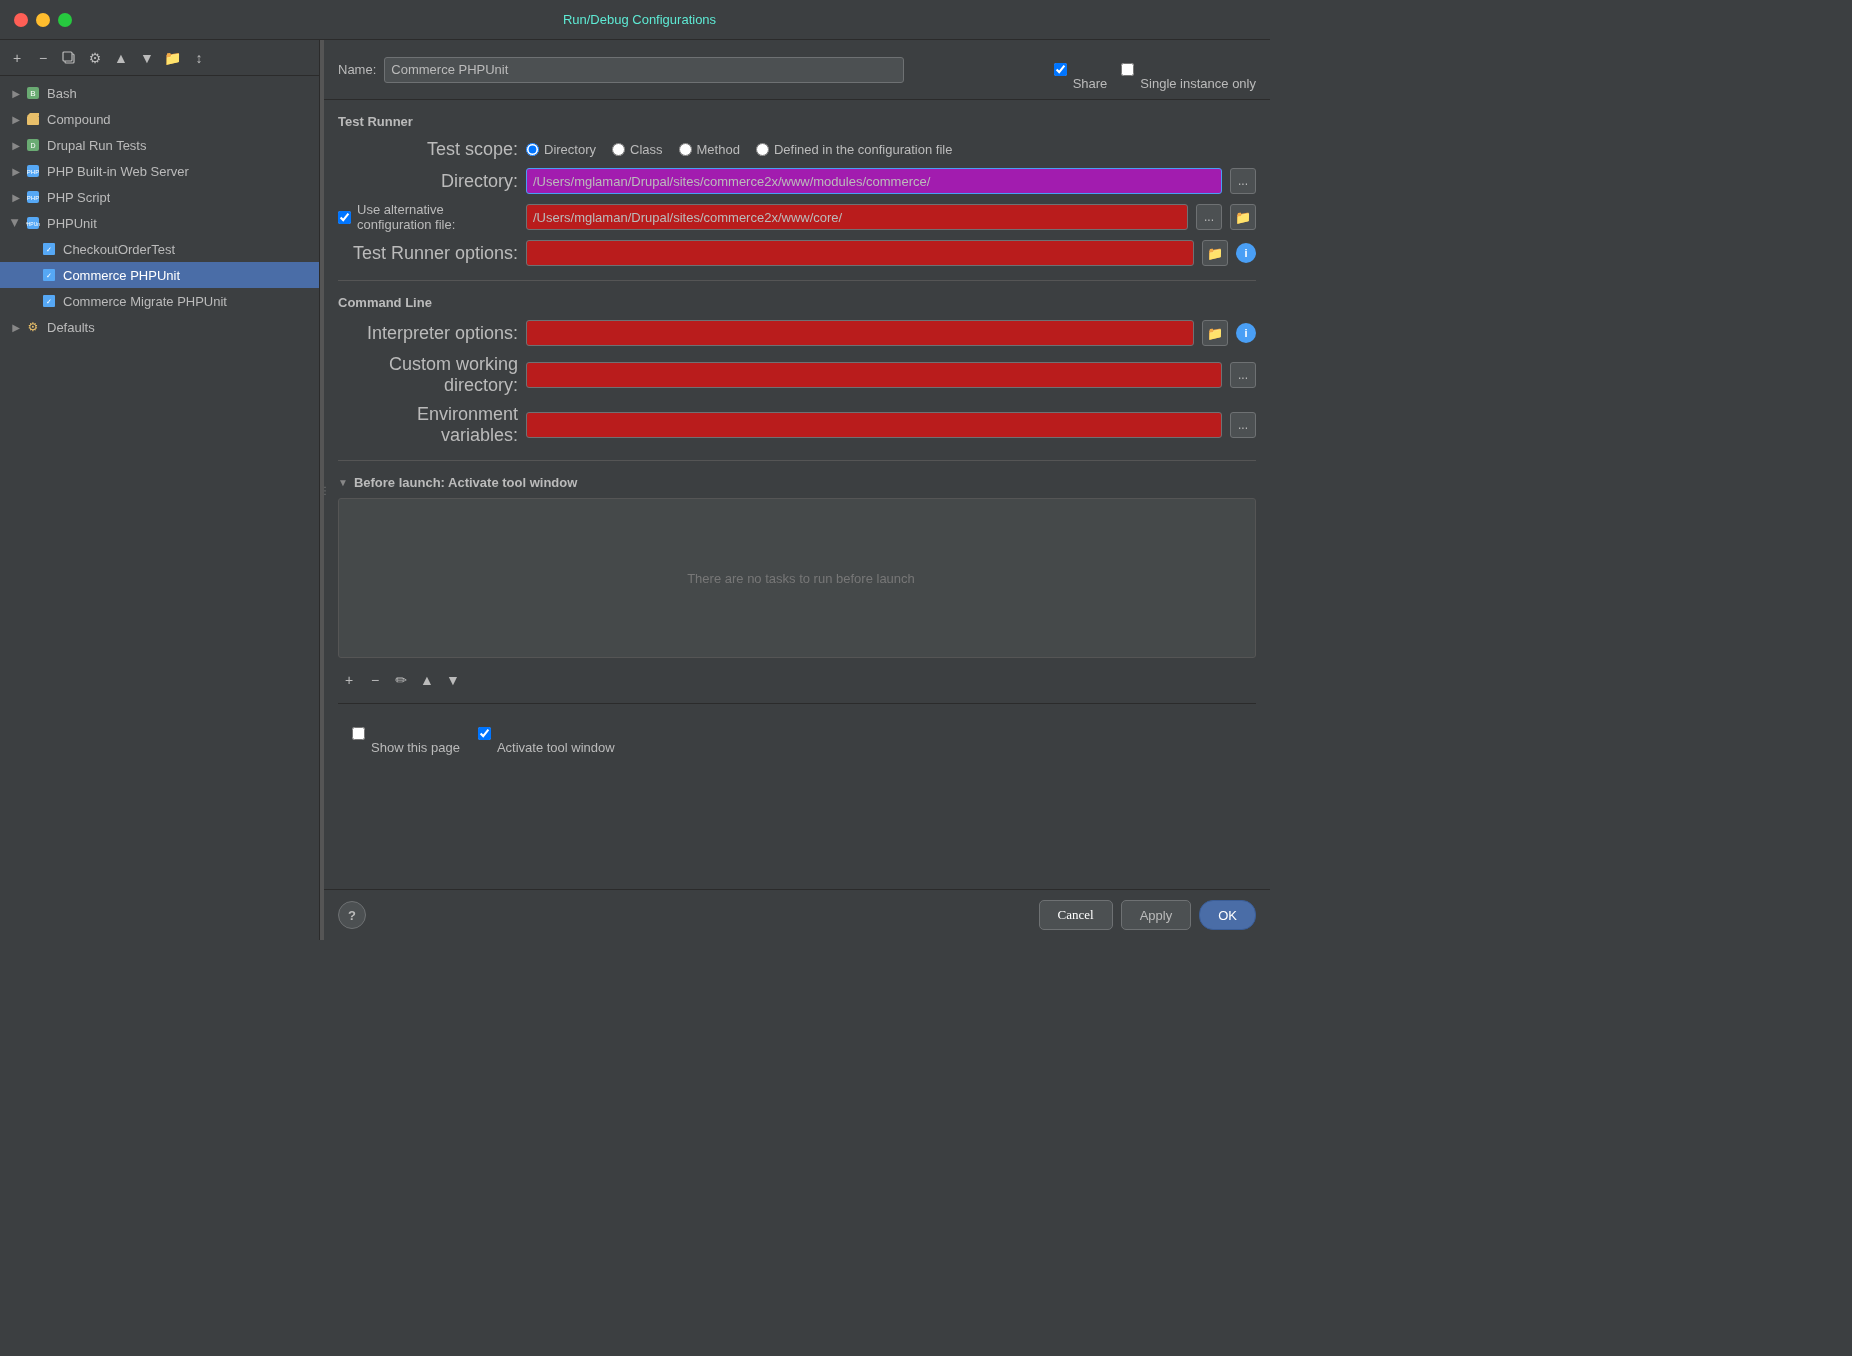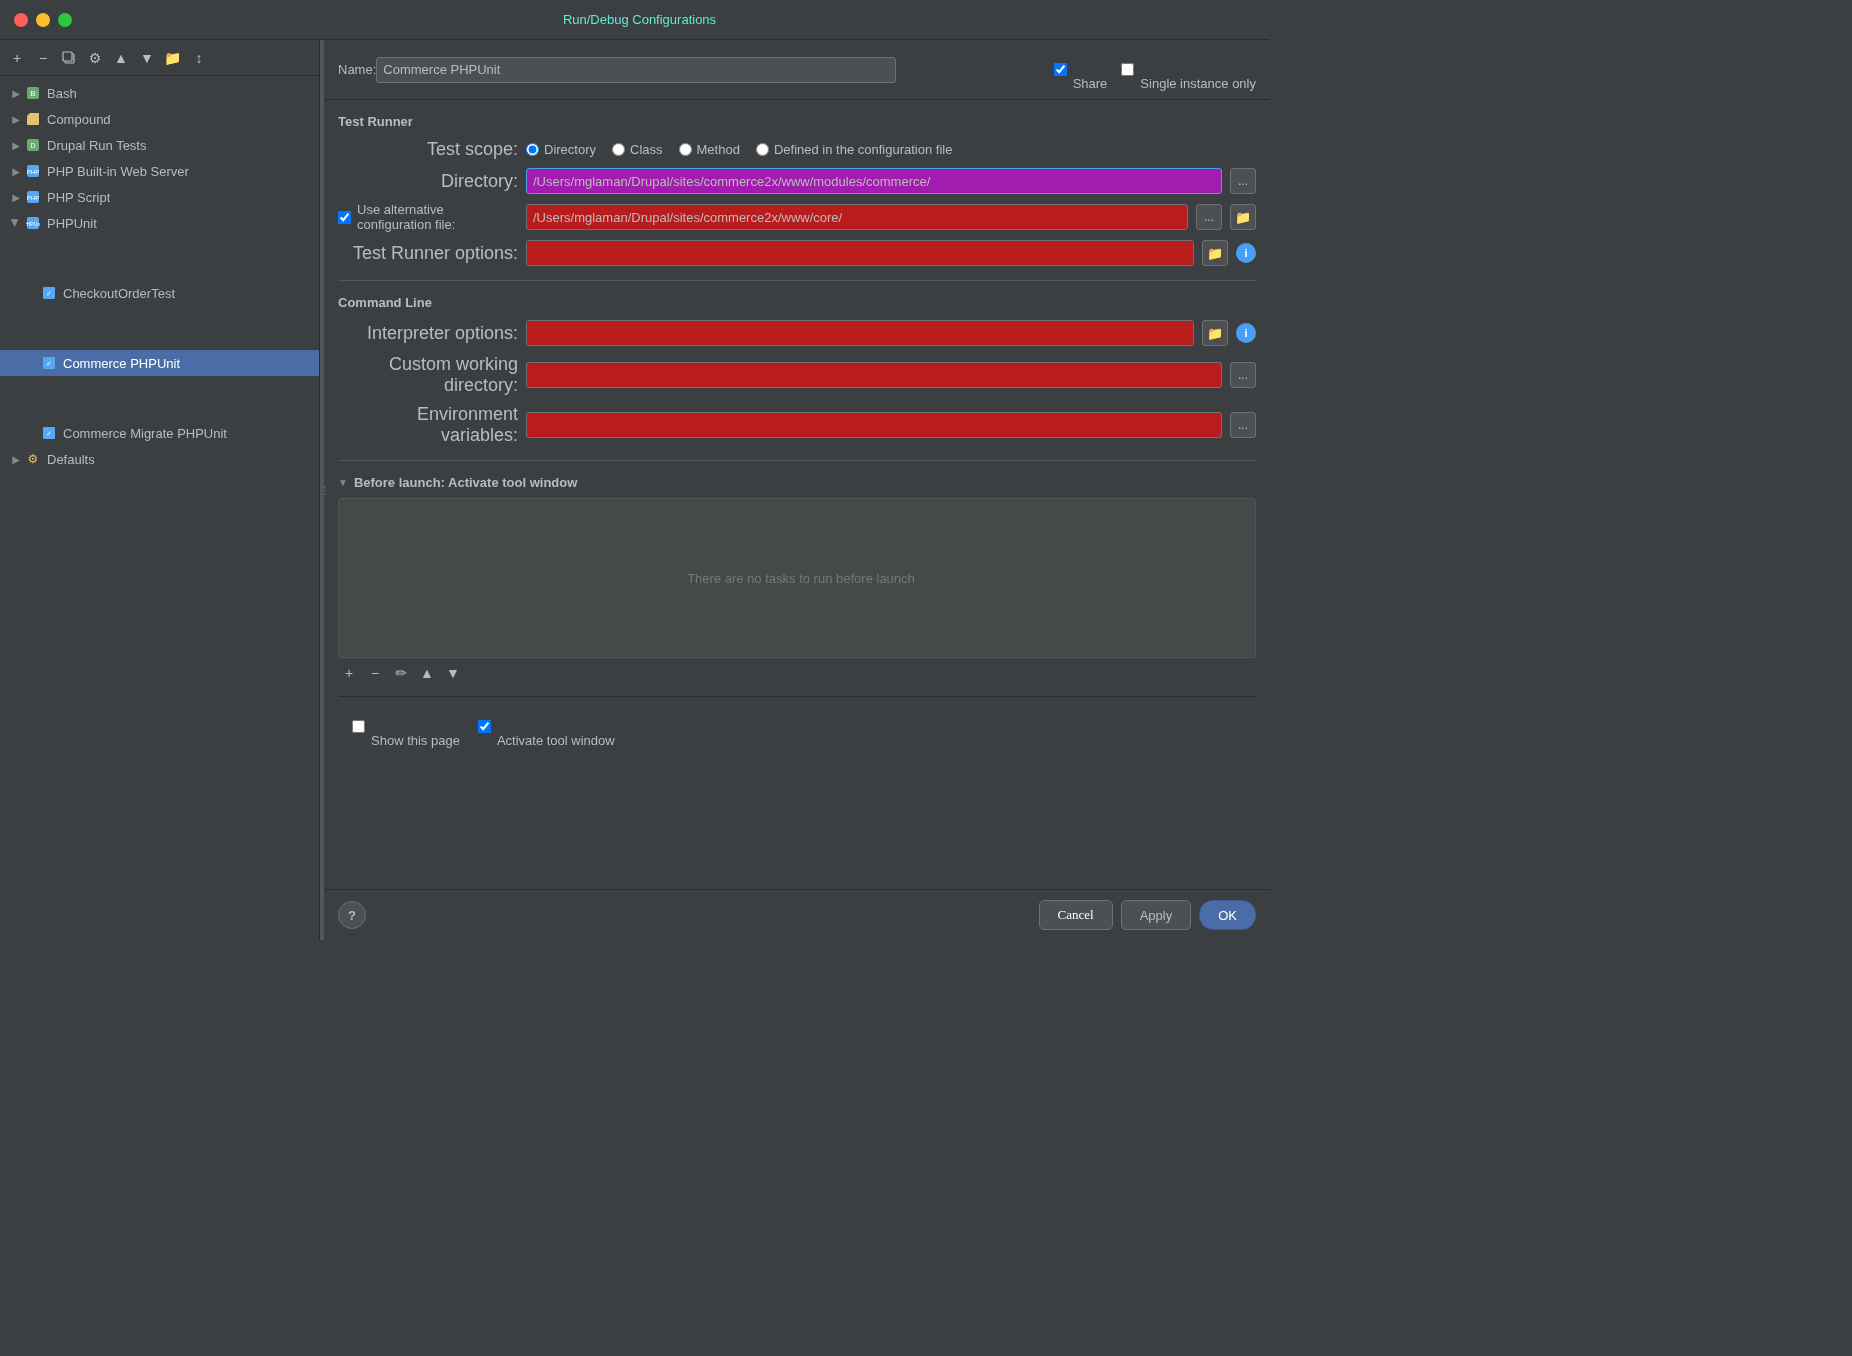"Name:" .config-header { gap: none -> 8px }
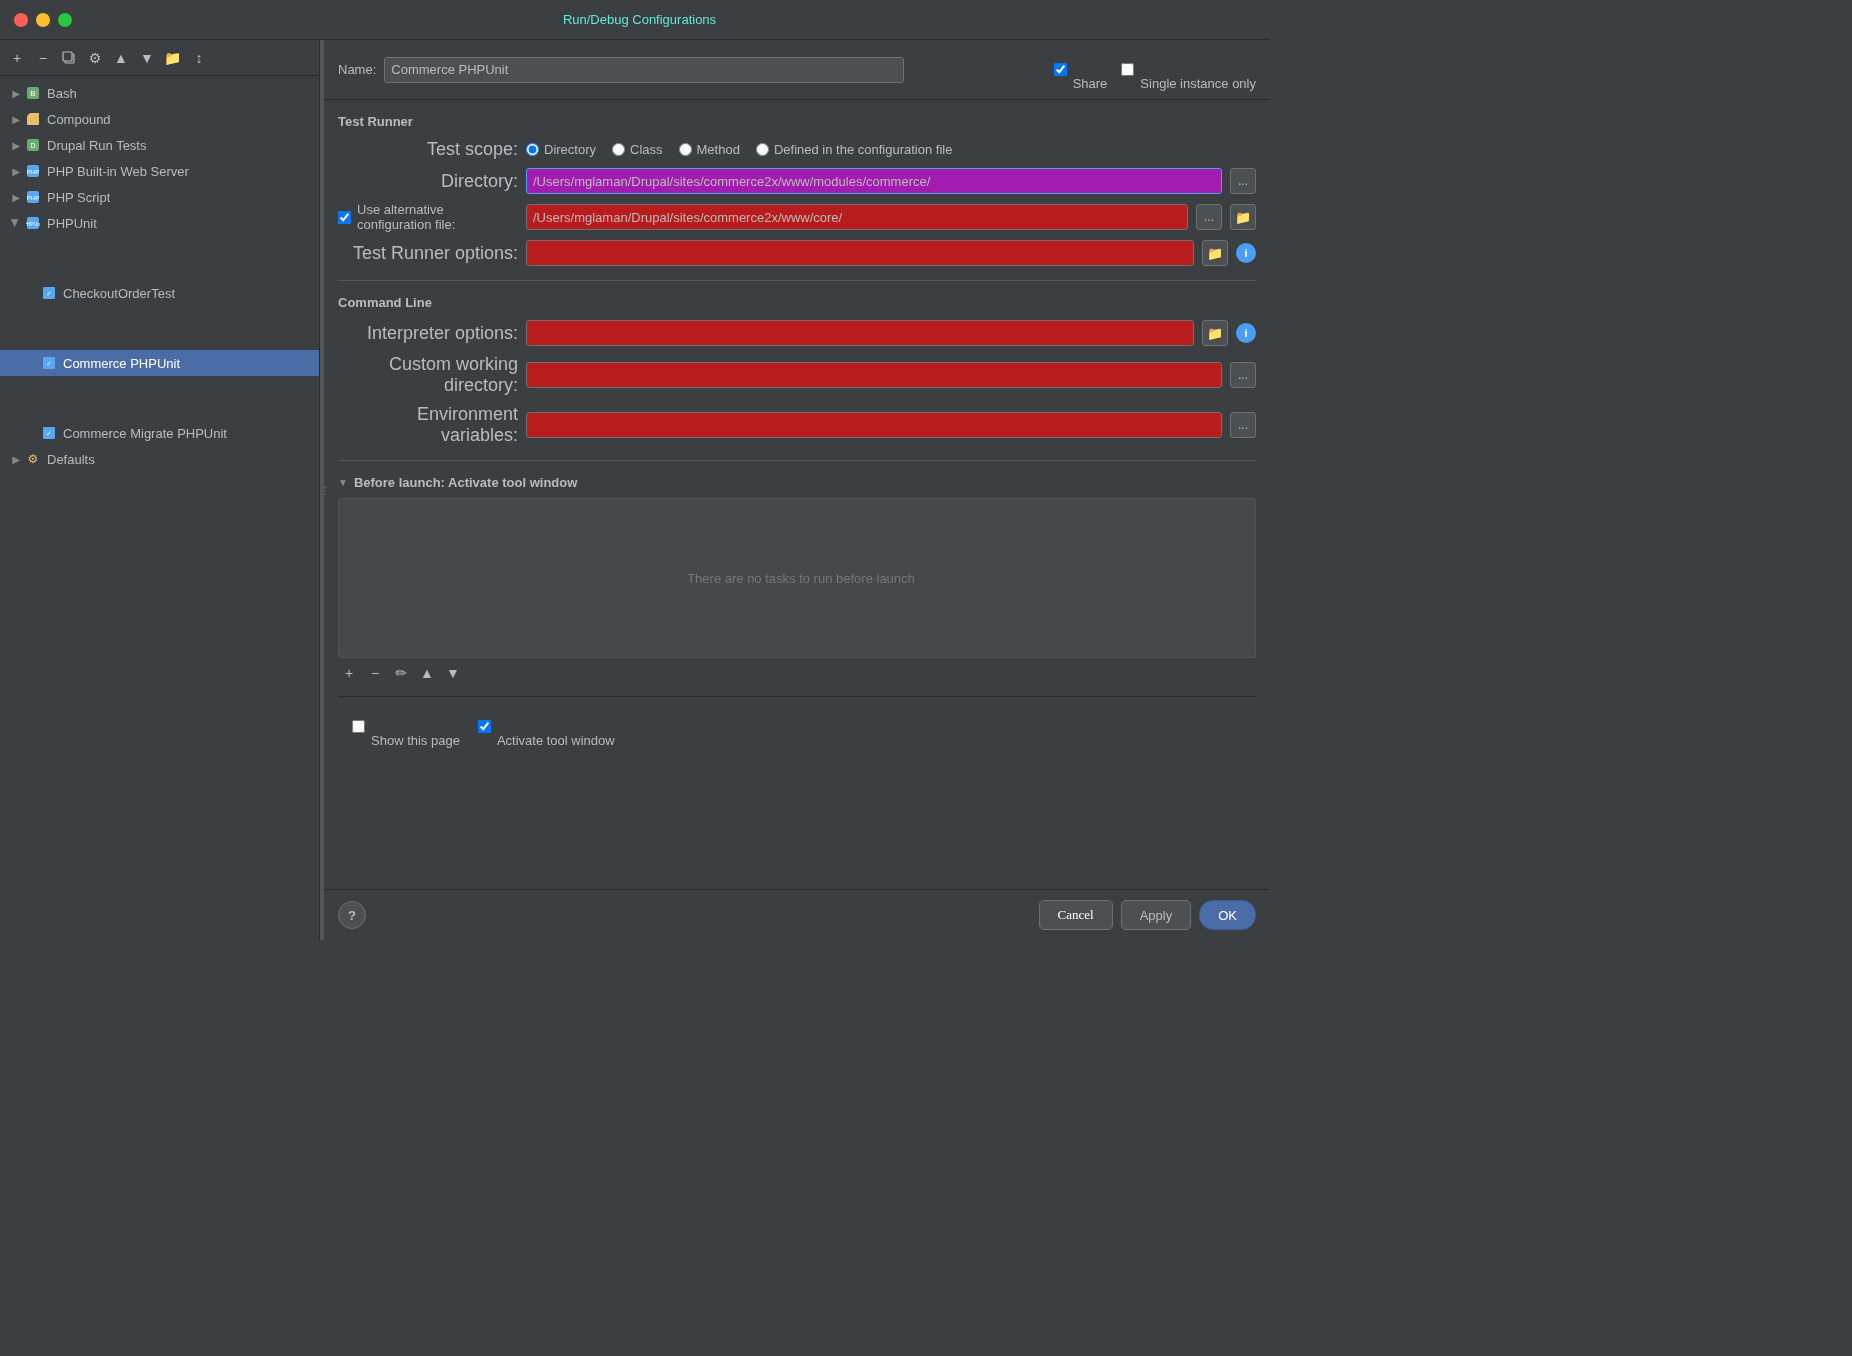"CheckoutOrderTest" .tree-child { margin-top: 44px -> none }
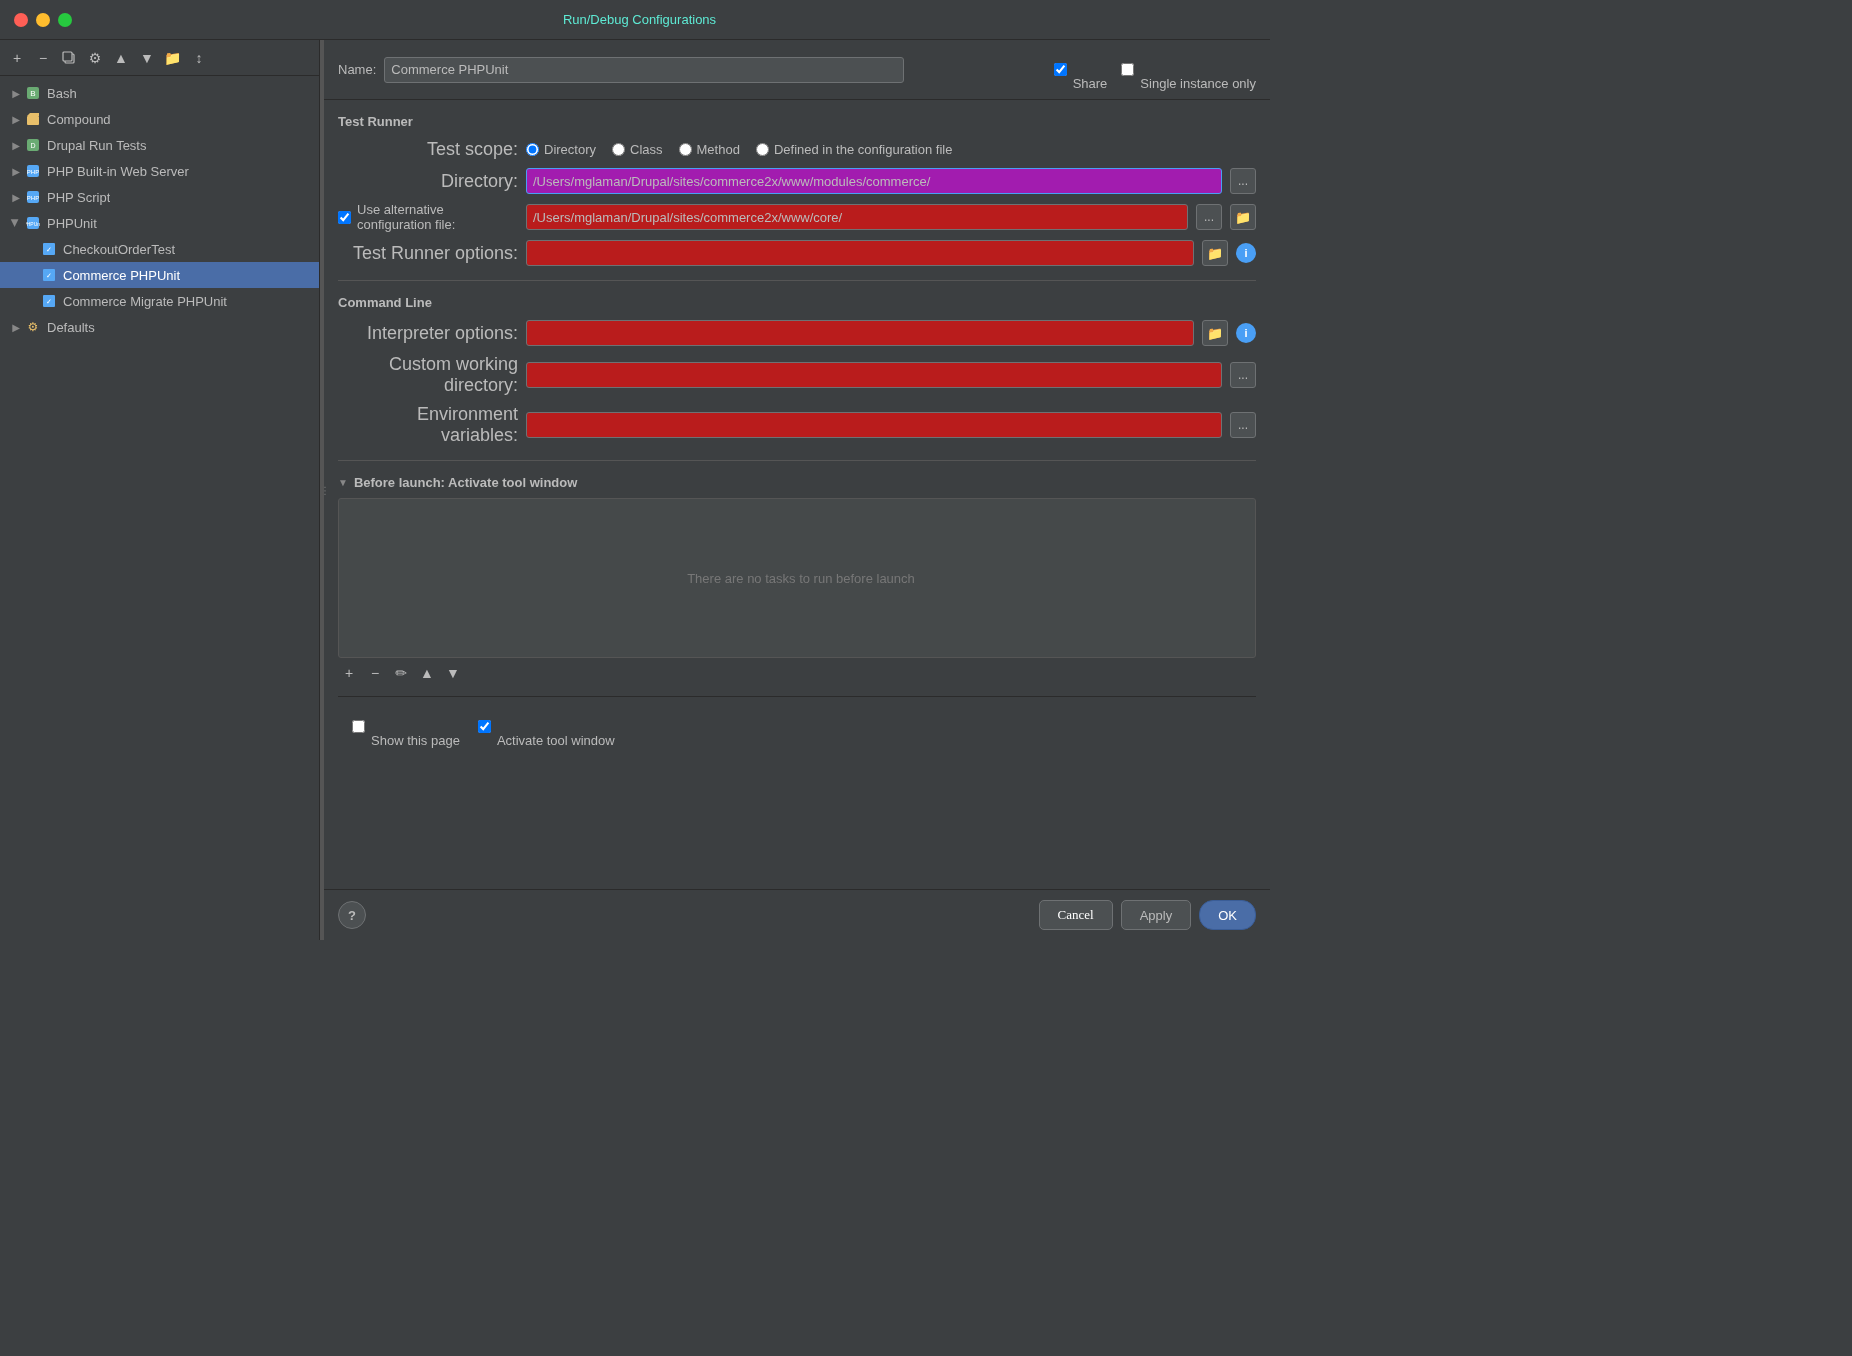"There are no tasks to" .before-launch-area { margin-bottom: 4px -> 11px }
